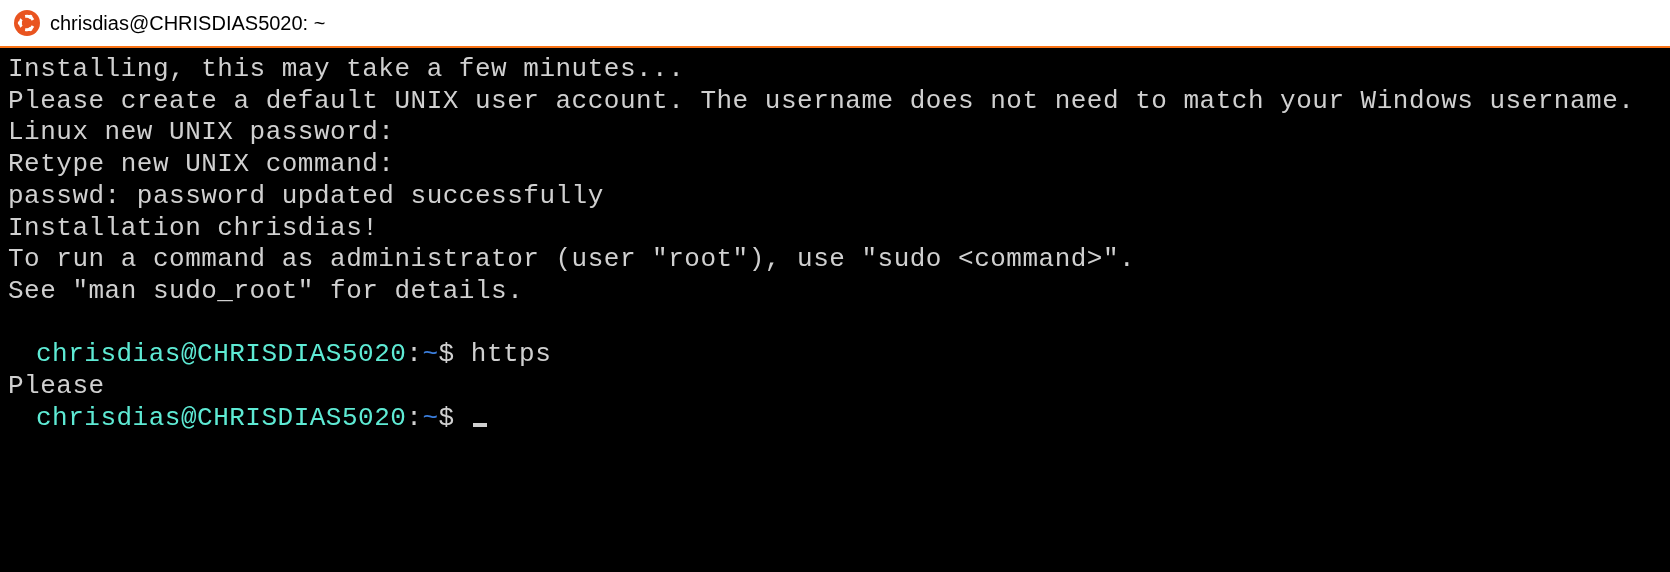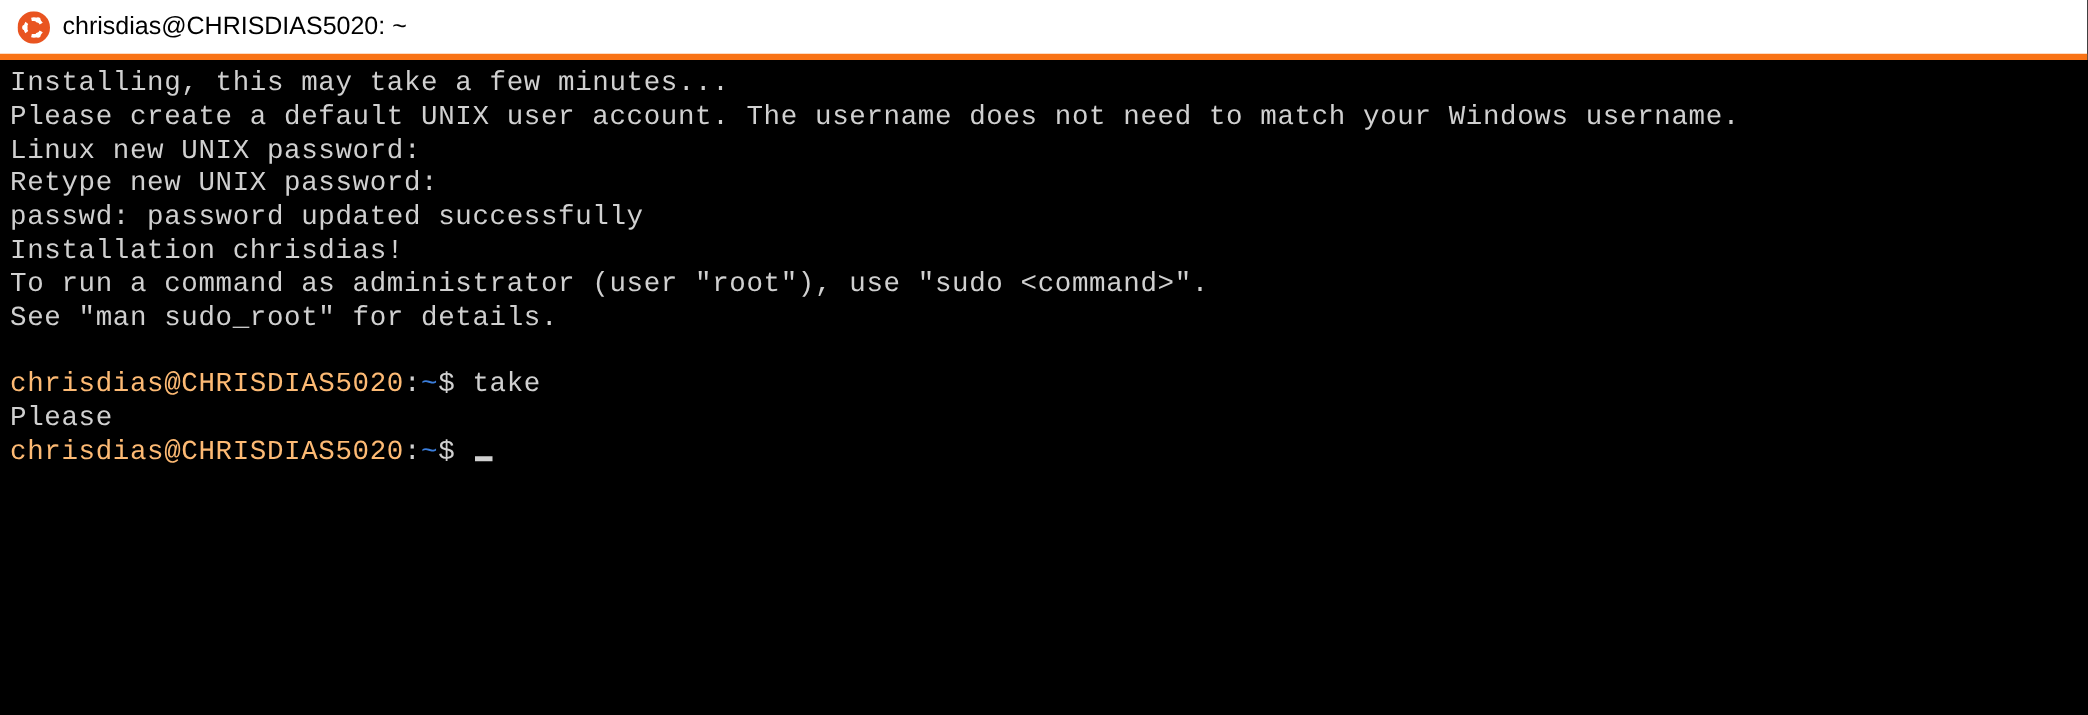"chrisdias@CHRISDIAS5020: ~" .title-bar { border-bottom: 5px solid #f97316 -> 2px solid #f97316 }
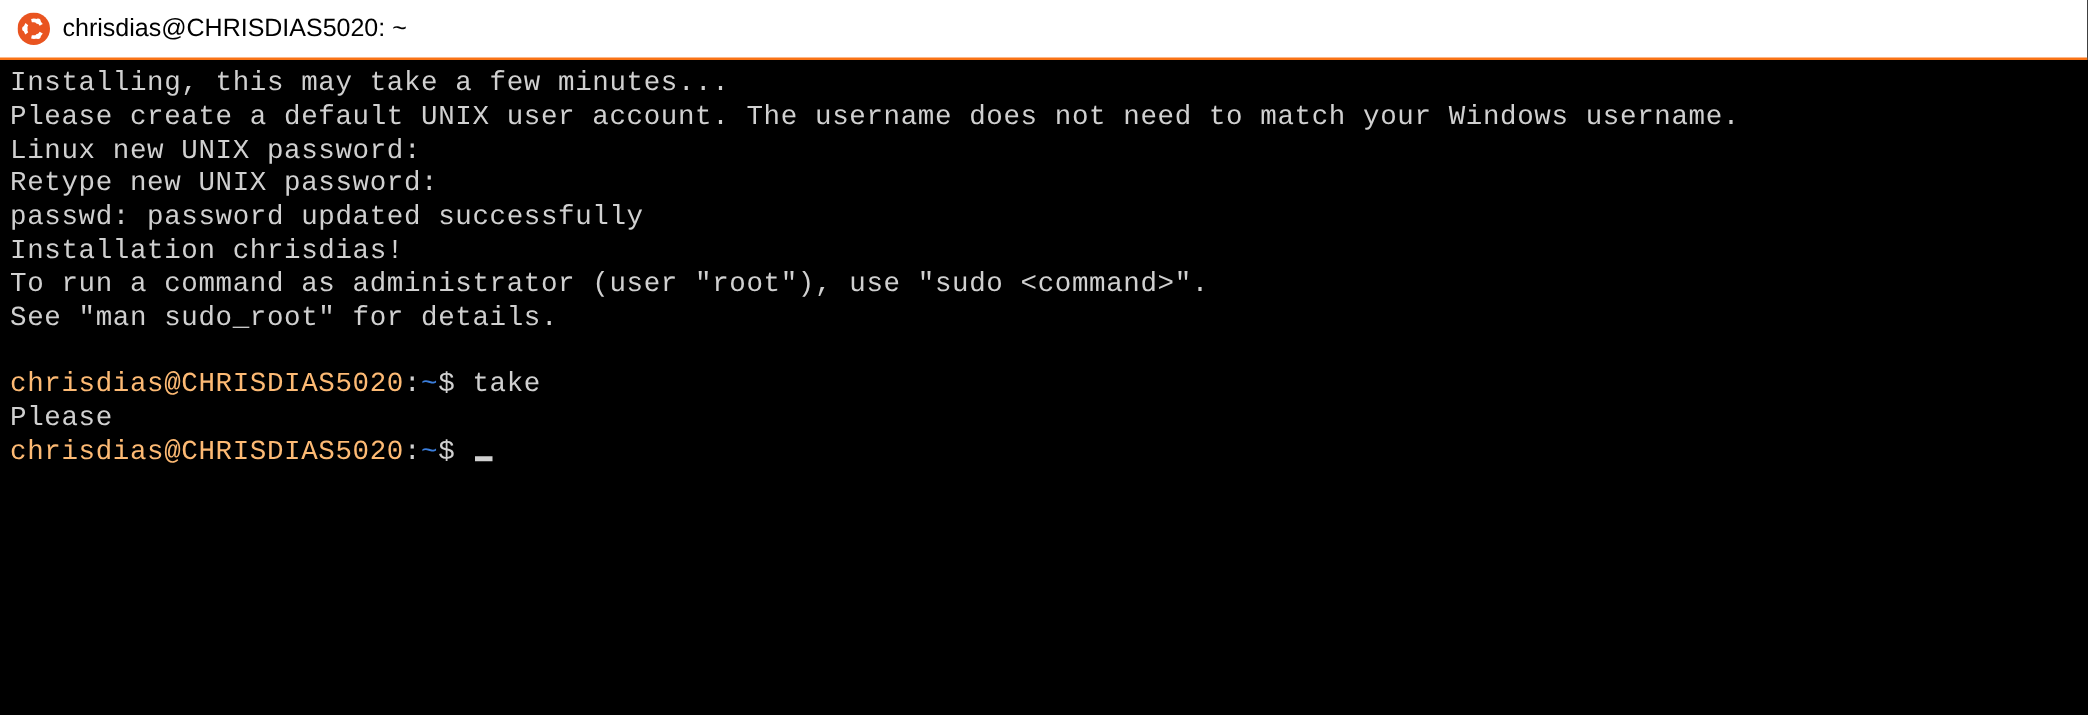"Installing, this may take a" .terminal-content { font-size: 22px -> 26px }
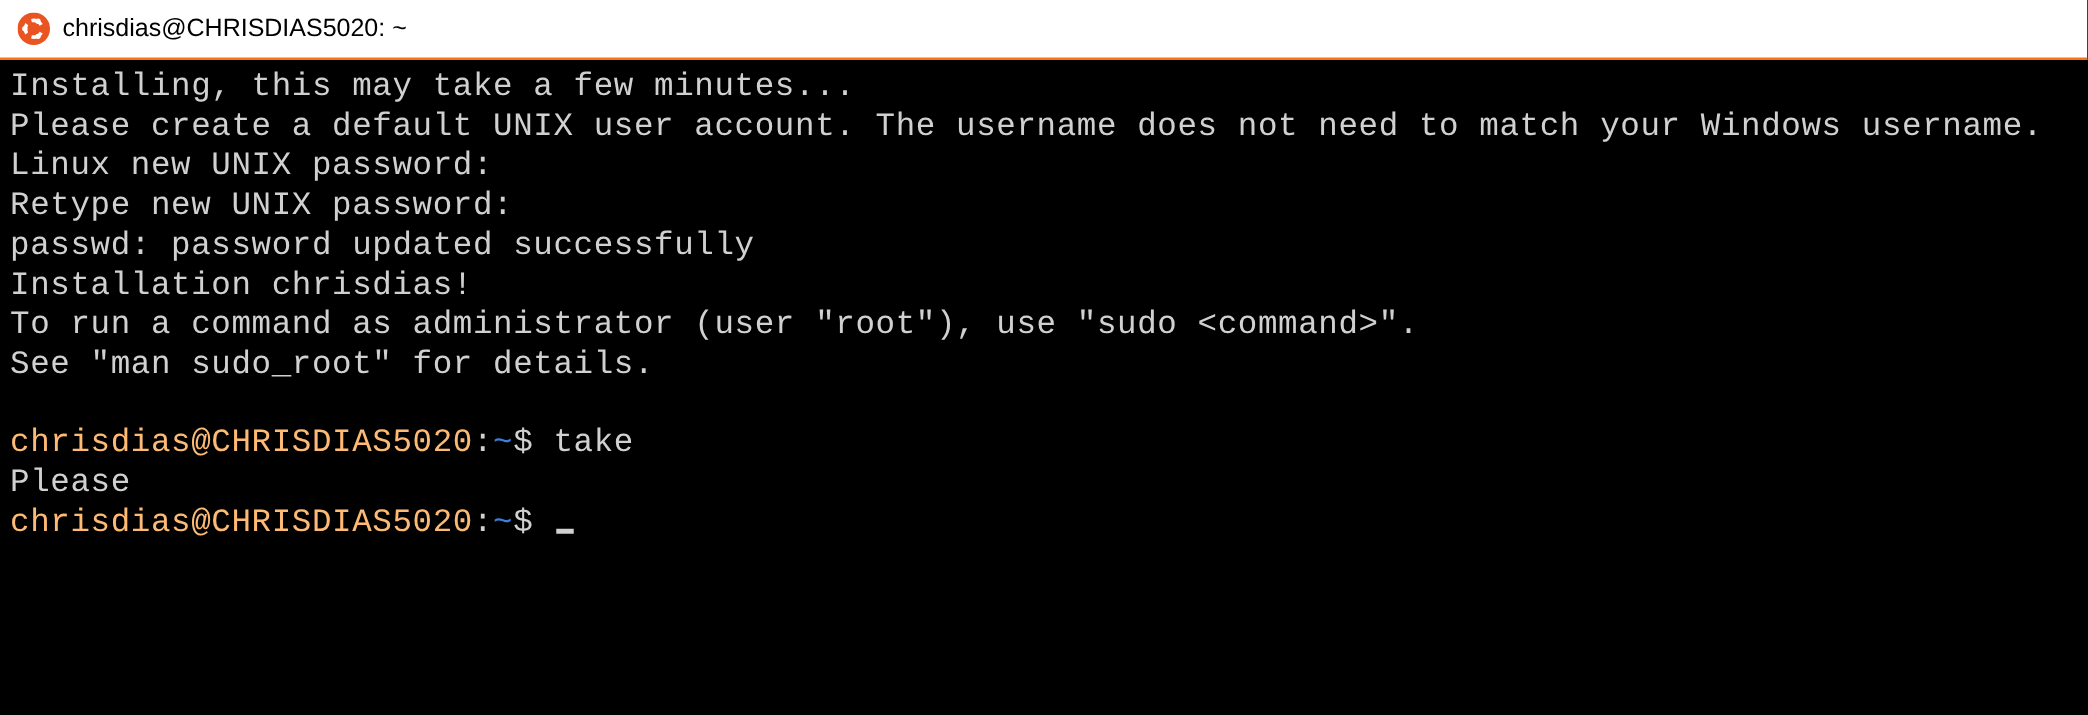"Retype new UNIX password:" div.line { text: password -> command }
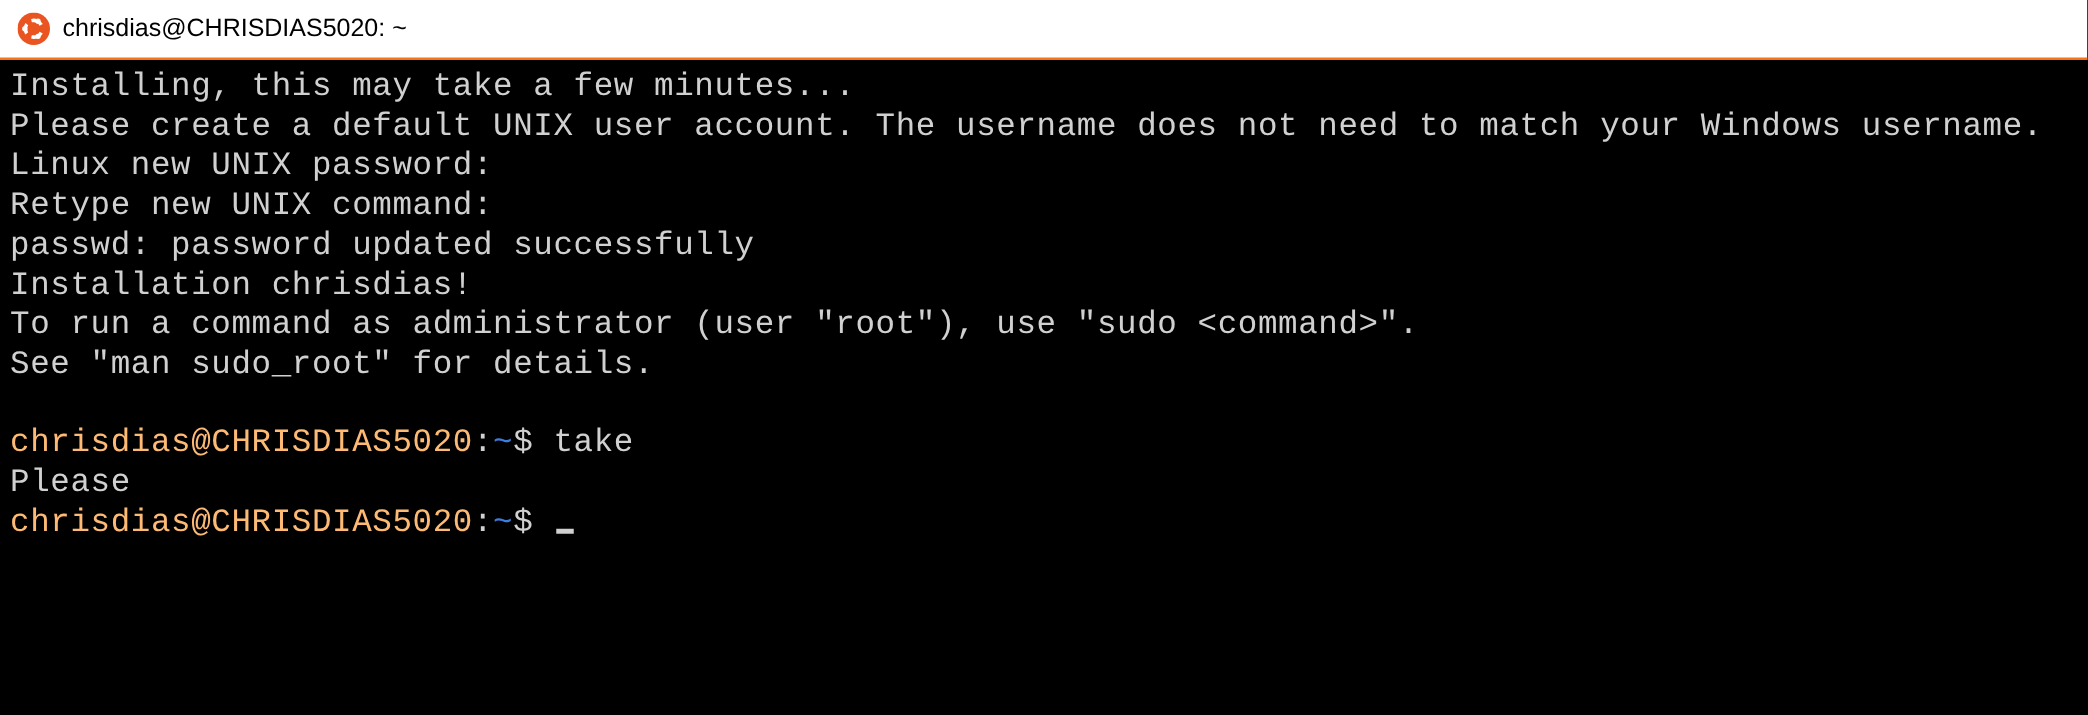"chrisdias@CHRISDIAS5020" .prompt-user { color: #fdba74 -> #5eead4; margin-left: none -> 28px }
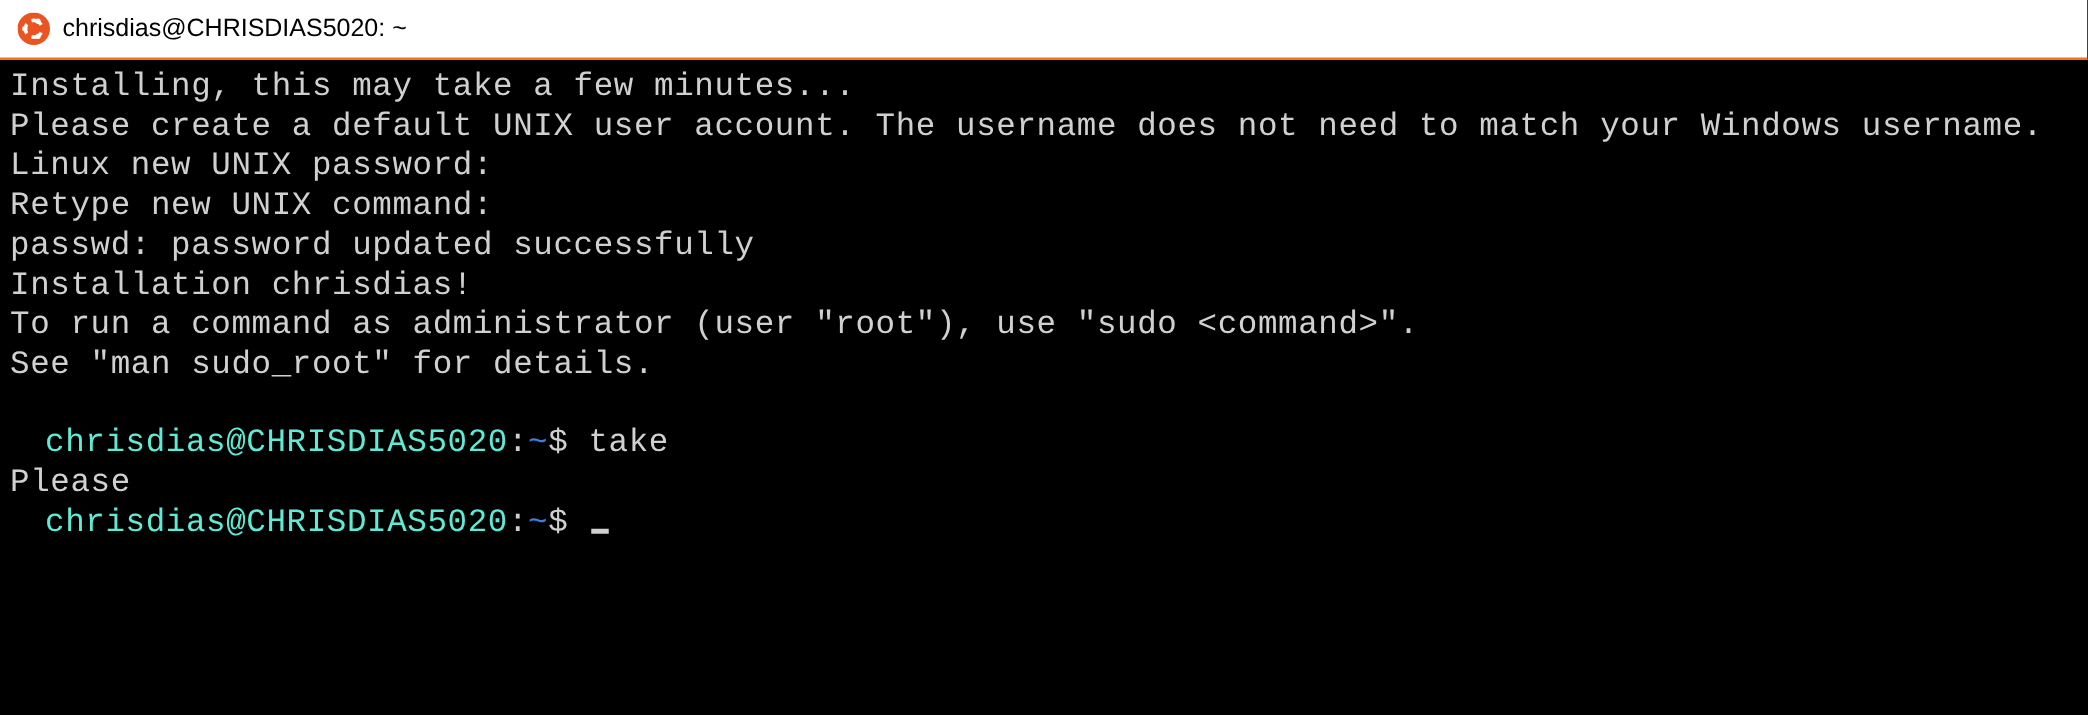"take" span.prompt-dollar { text: take -> https }
